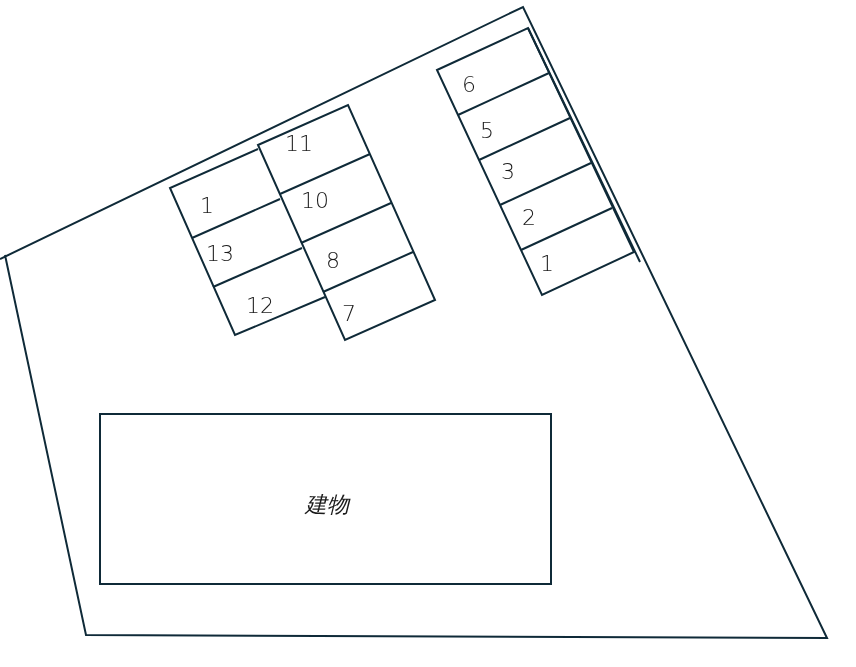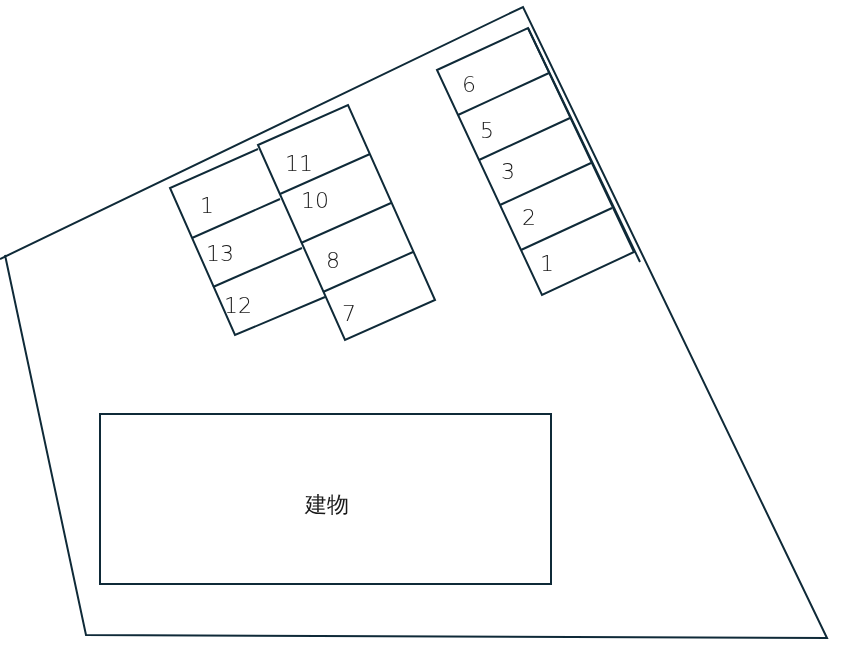"11" div.lbl { top: 164px -> 144px }
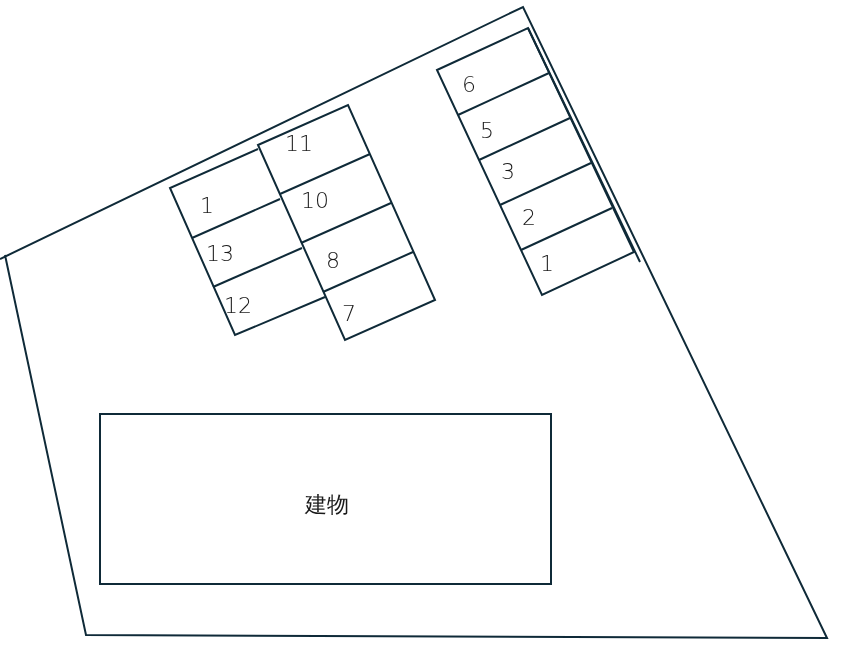"12" div.lbl { left: 238px -> 260px }
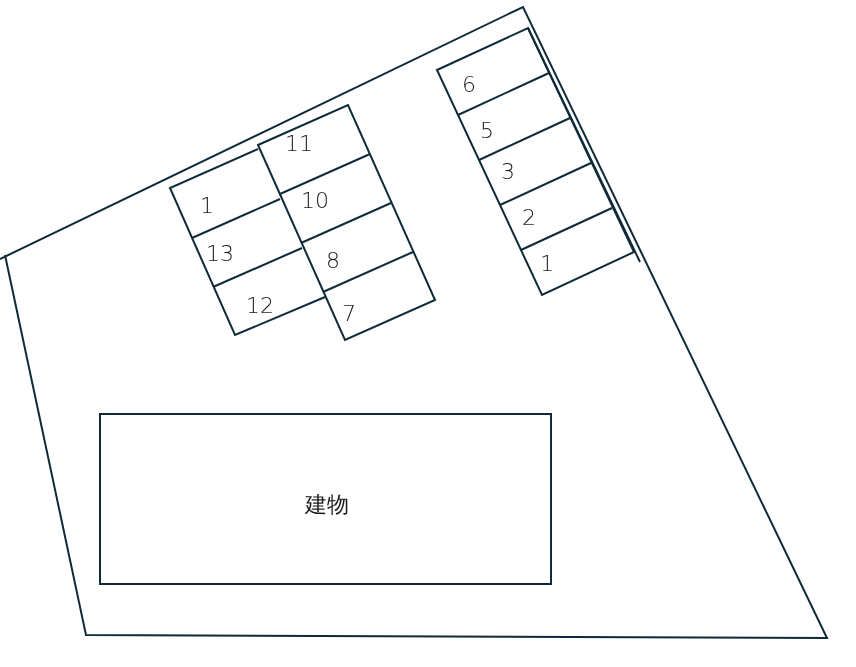"建物" .bld { font-style: none -> italic }
